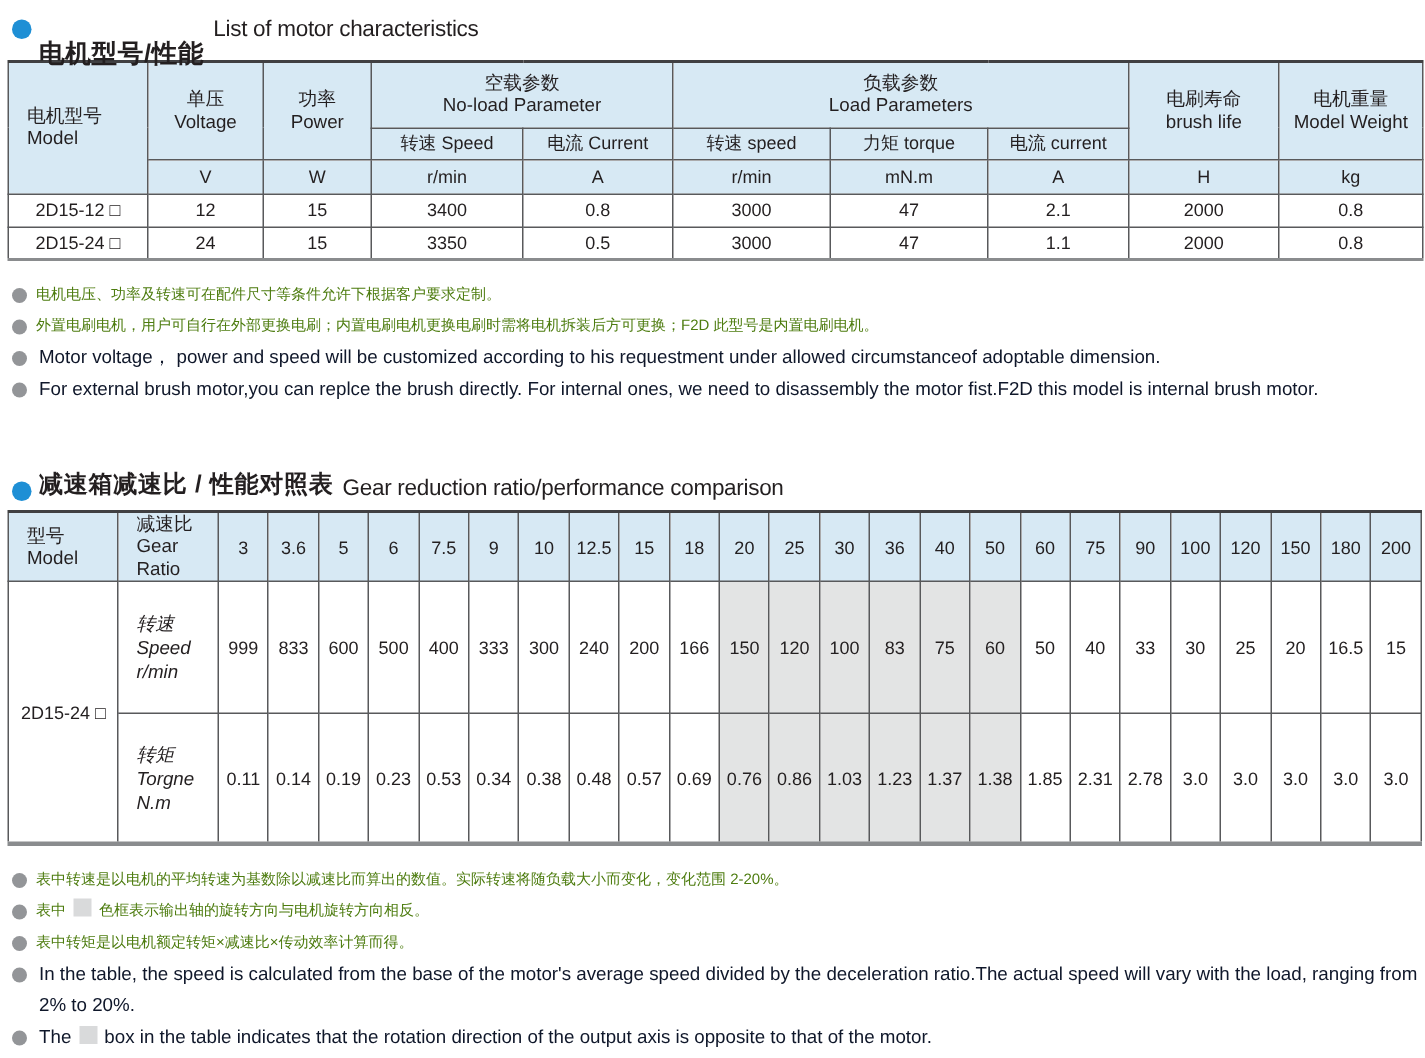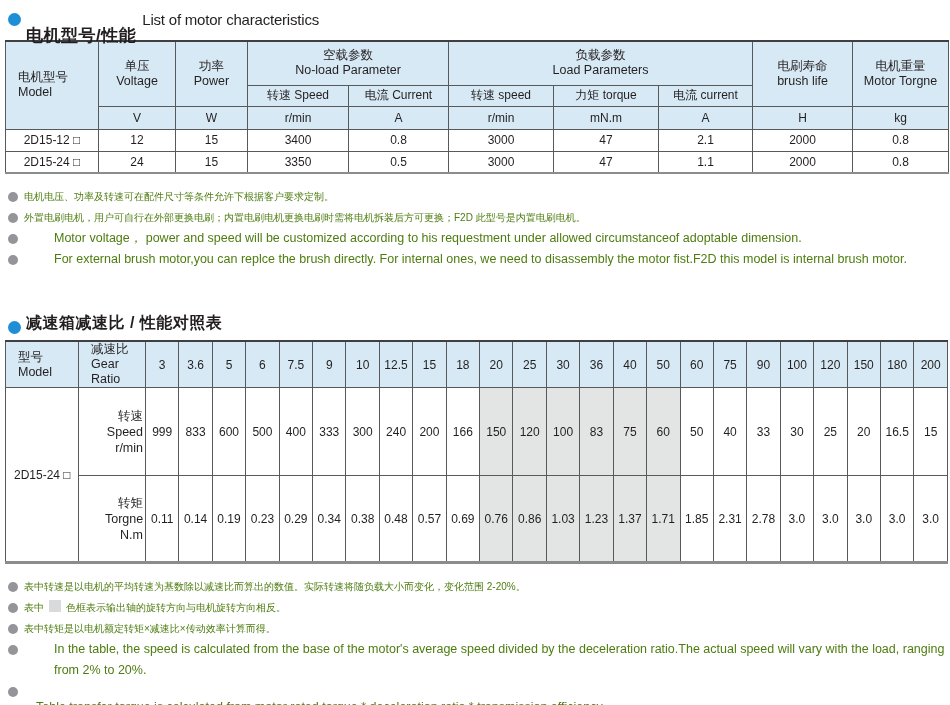"Motor Torgne" span.l { text: Motor Torgne -> Model Weight }
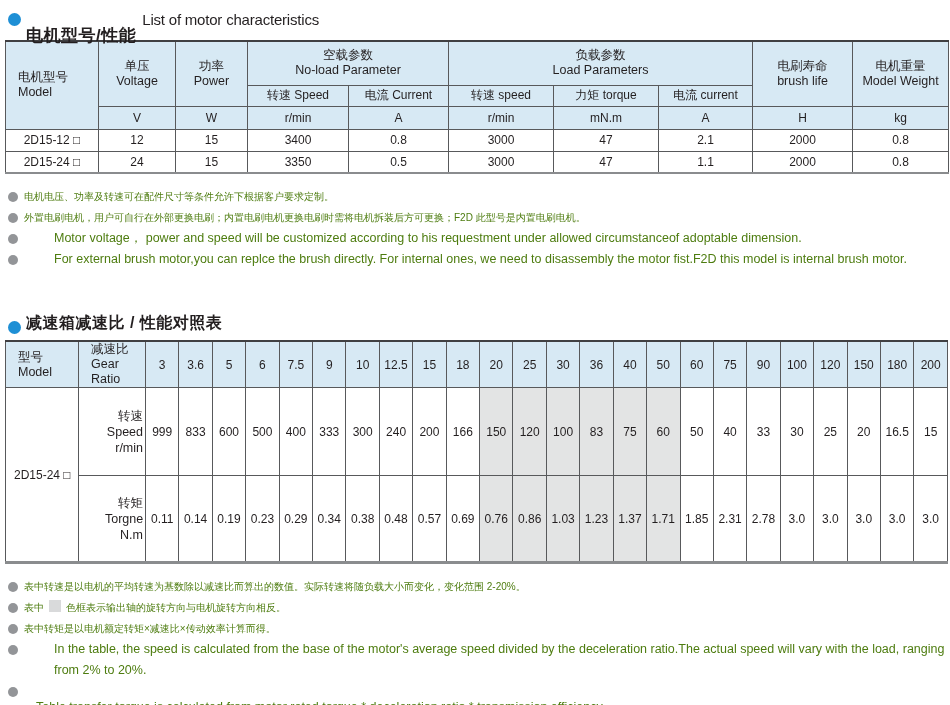"Motor voltage， power and speed" .note.en .txt { color: #4d7c0f -> #0f172a; margin-left: 28px -> none }
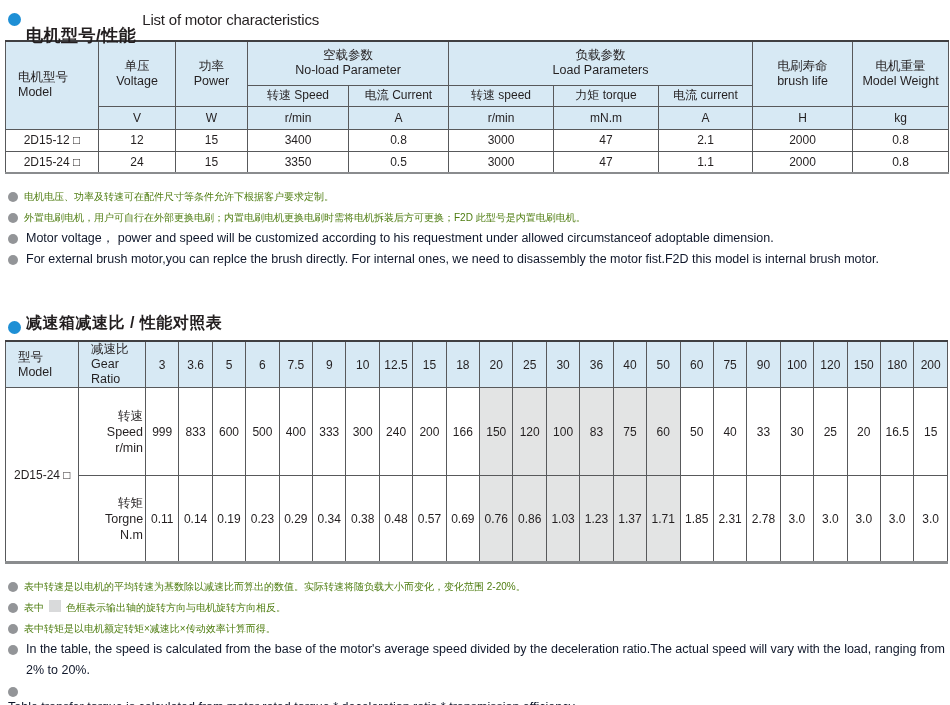"Gear reduction ratio/performance" span.t-en { html: none -> <span>Gear reduction ratio/performance comparison</span> }
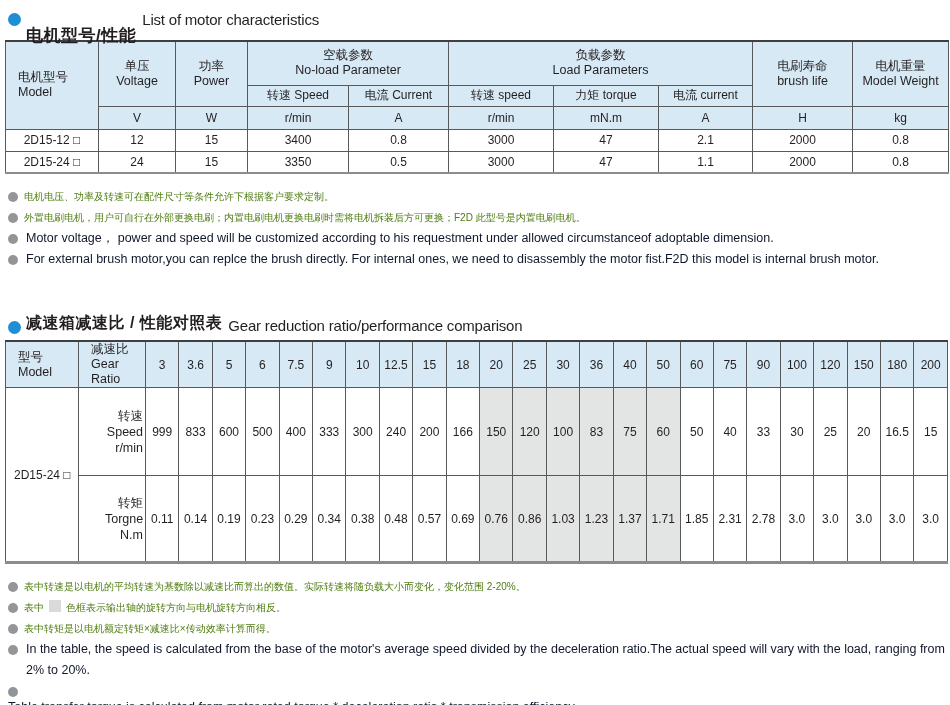"转速" #gear-table .label-cell { font-style: none -> italic; padding-left: 26px -> 12px; text-align: right -> left }
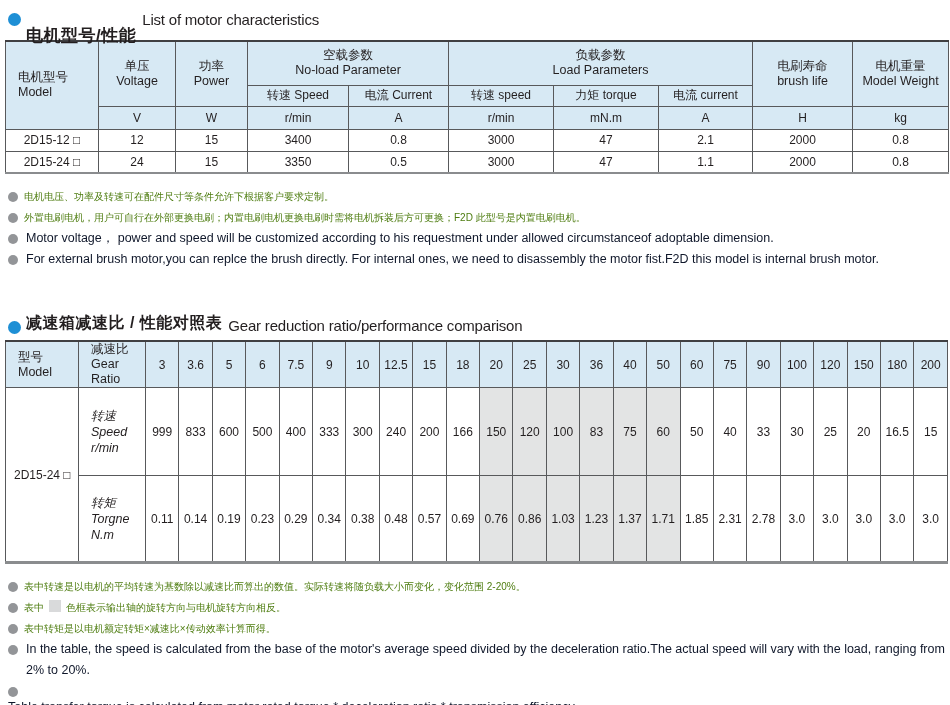"0.29" td { text: 0.29 -> 0.53 }
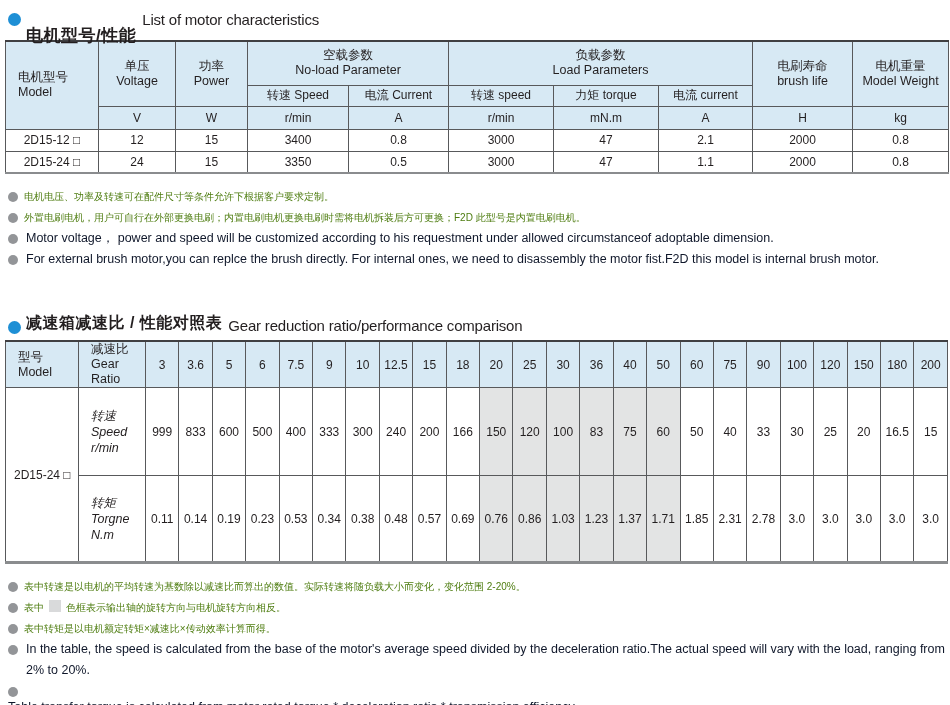"1.71" td.shaded { text: 1.71 -> 1.38 }
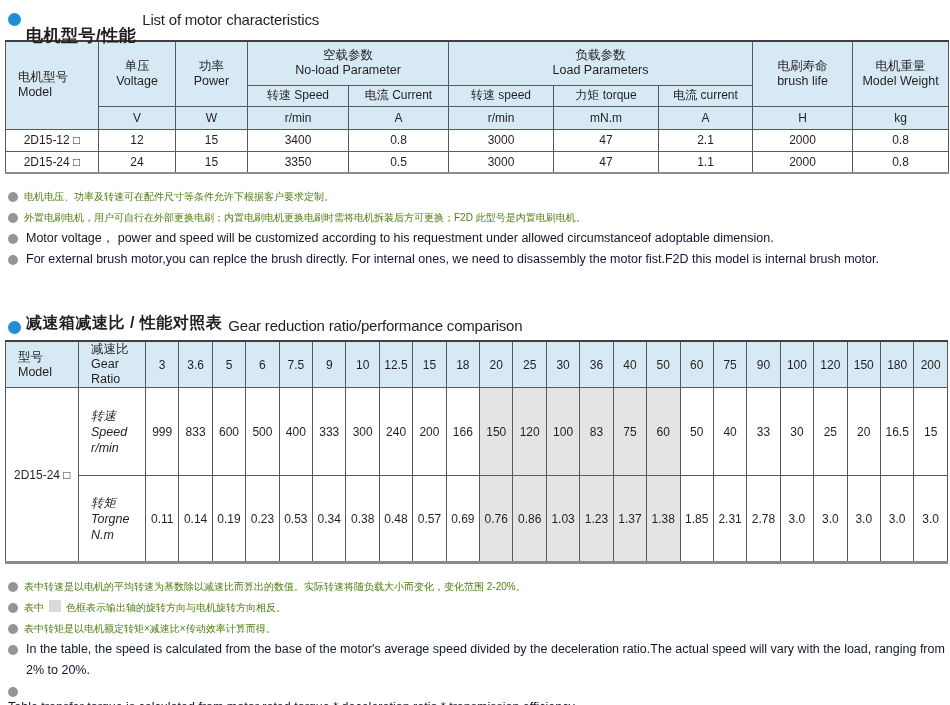"The box in the table" span.txt { html: none -> <span><span>The</span><span></span><span>box in the table indicates that the rotation direction of the output axis is opposite to that of the motor.</span></span> }
